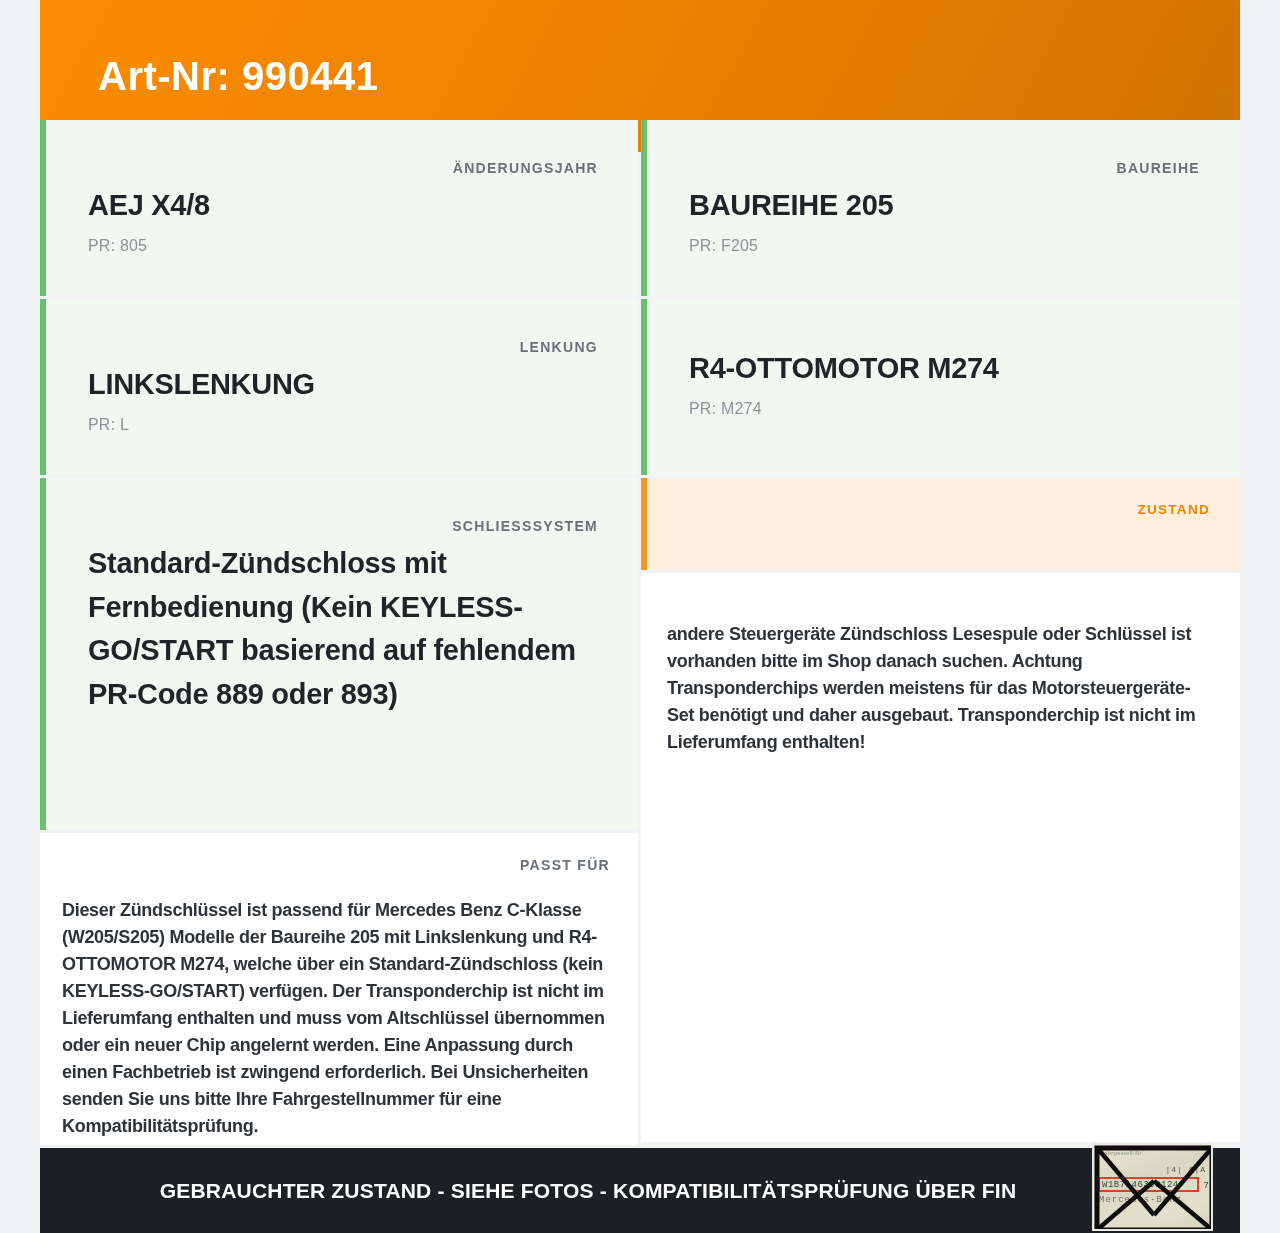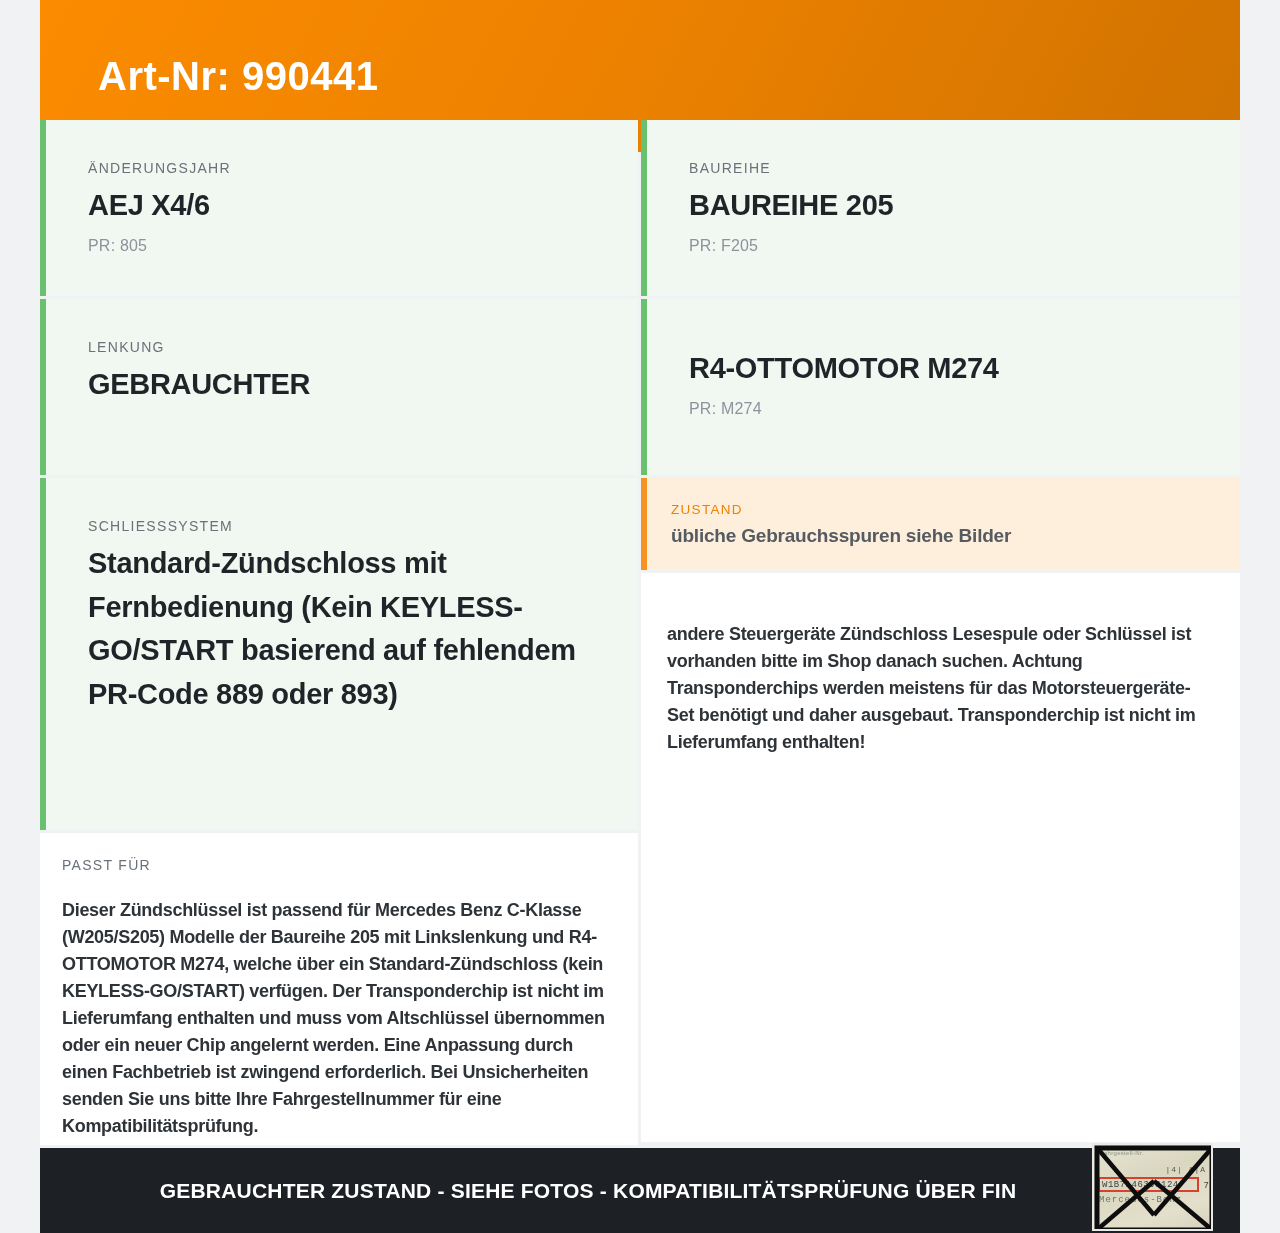"ÄNDERUNGSJAHR" .label { font-weight: normal -> bold; text-align: none -> right }
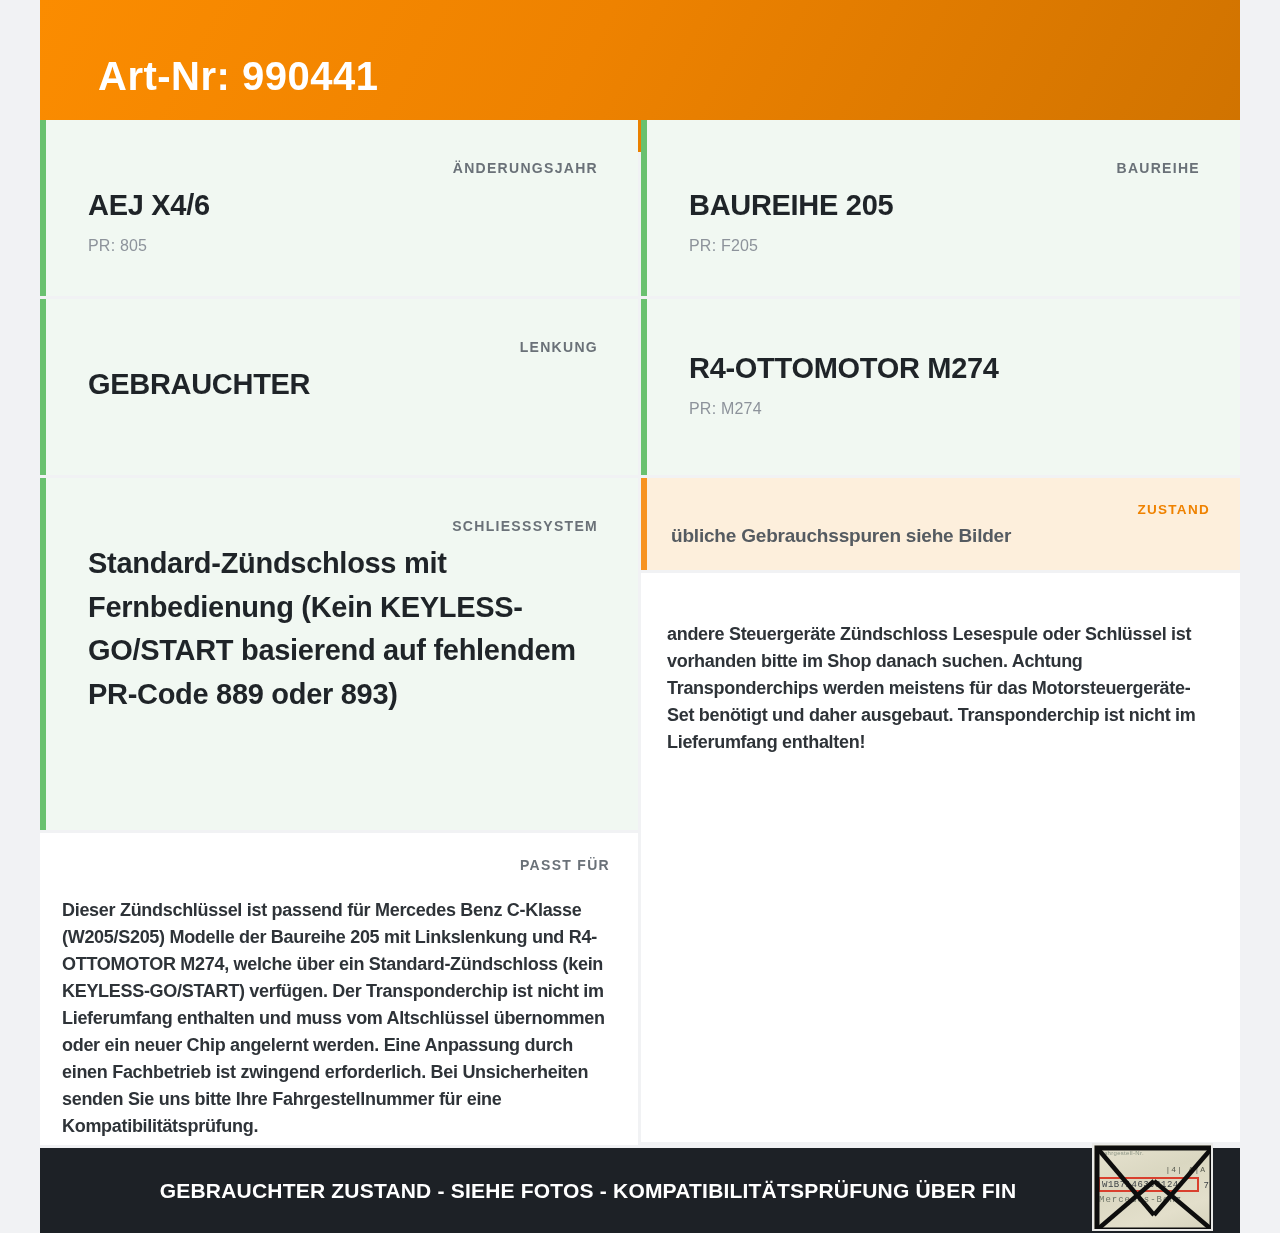"AEJ X4/6" div.value { text: X4/6 -> X4/8 }
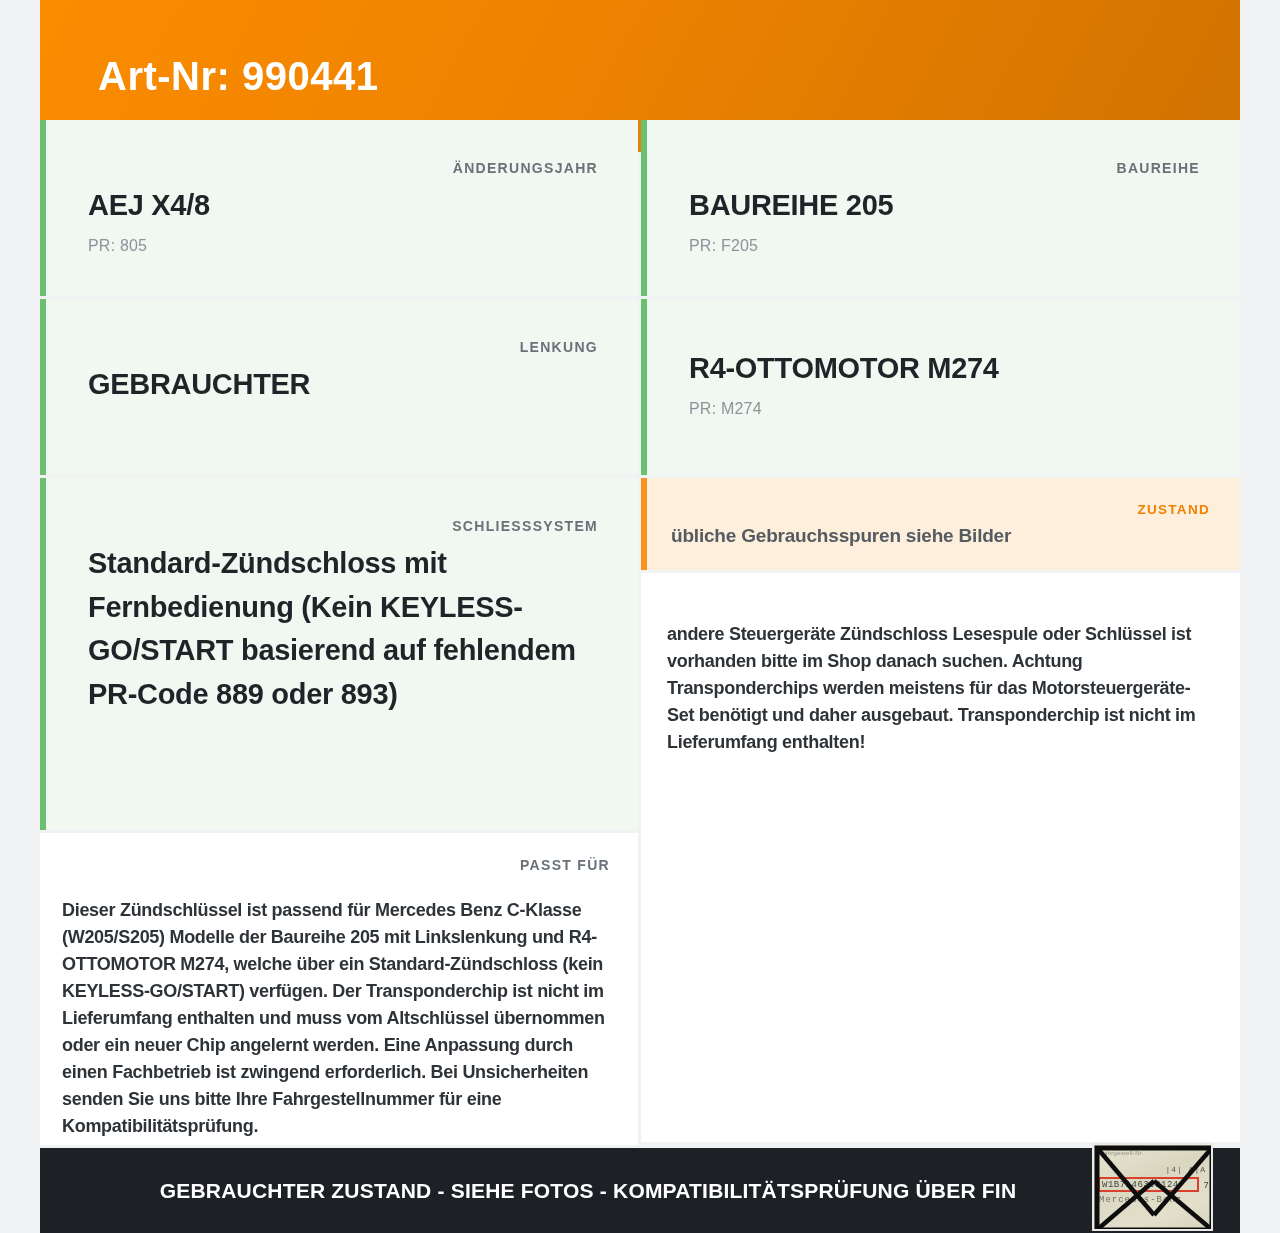"GEBRAUCHTER" div.value { text: GEBRAUCHTER -> LINKSLENKUNG }
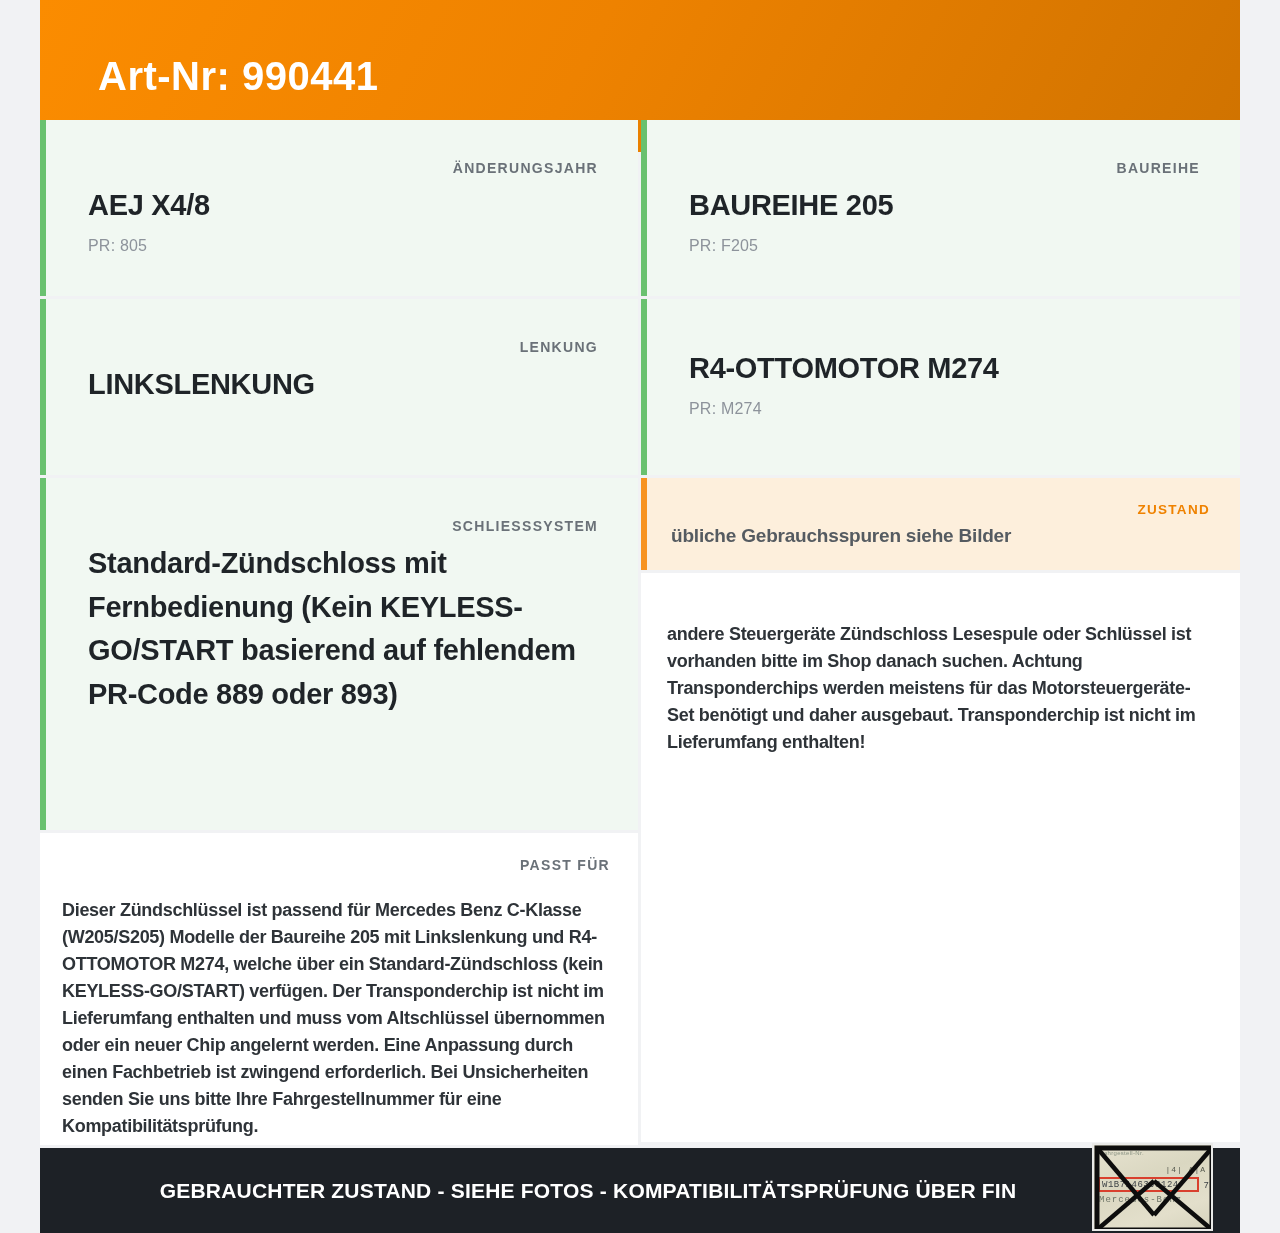"PR: L" div.pr { html: none -> <div>PR: L</div> }
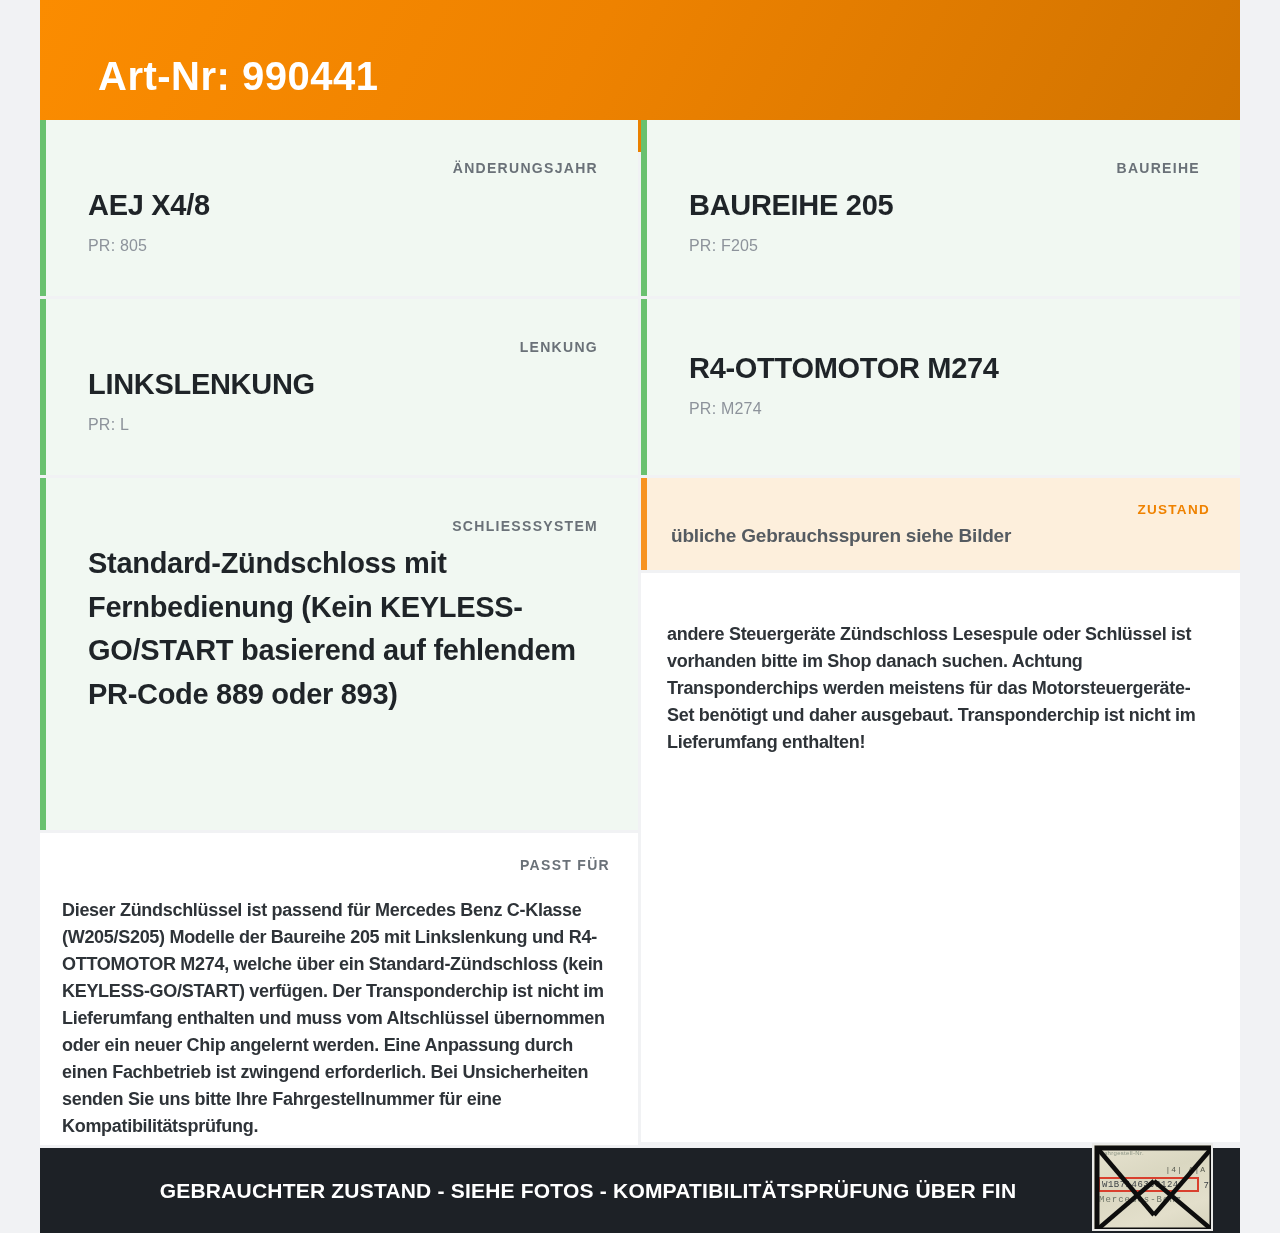"übliche Gebrauchsspuren siehe Bilder" div.zvalue { html: <div>übliche Gebrauchsspuren siehe Bilder</div> -> none }
